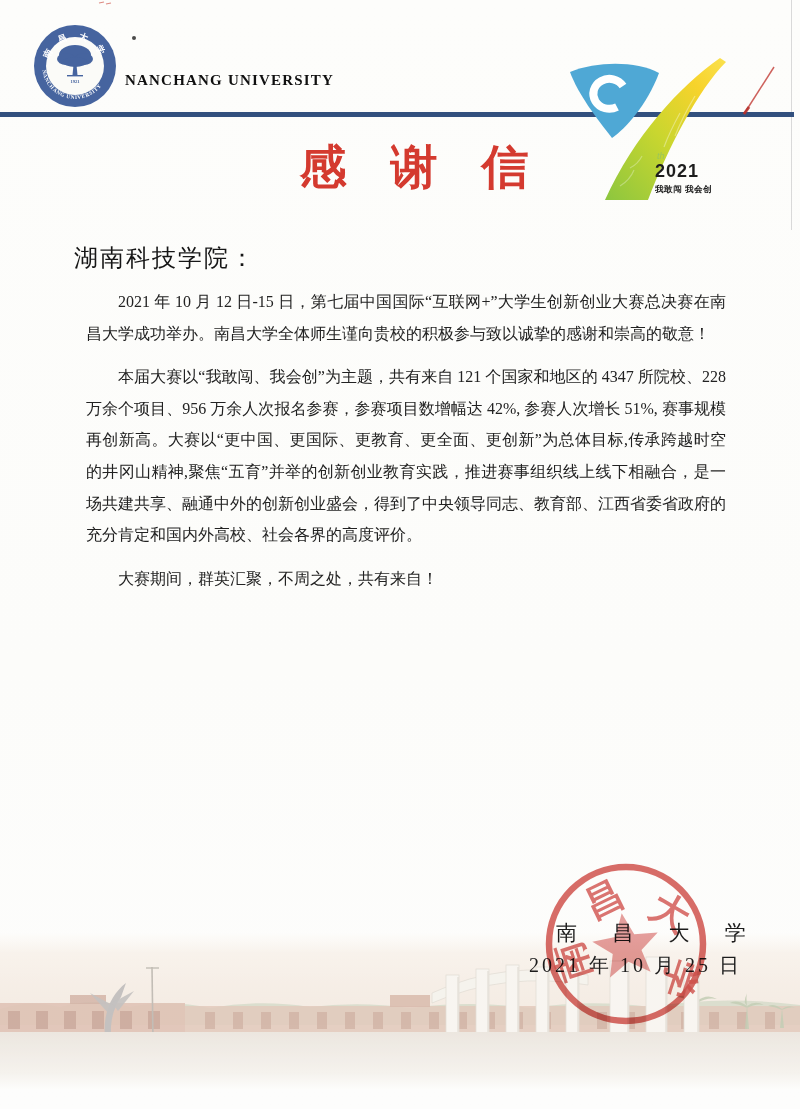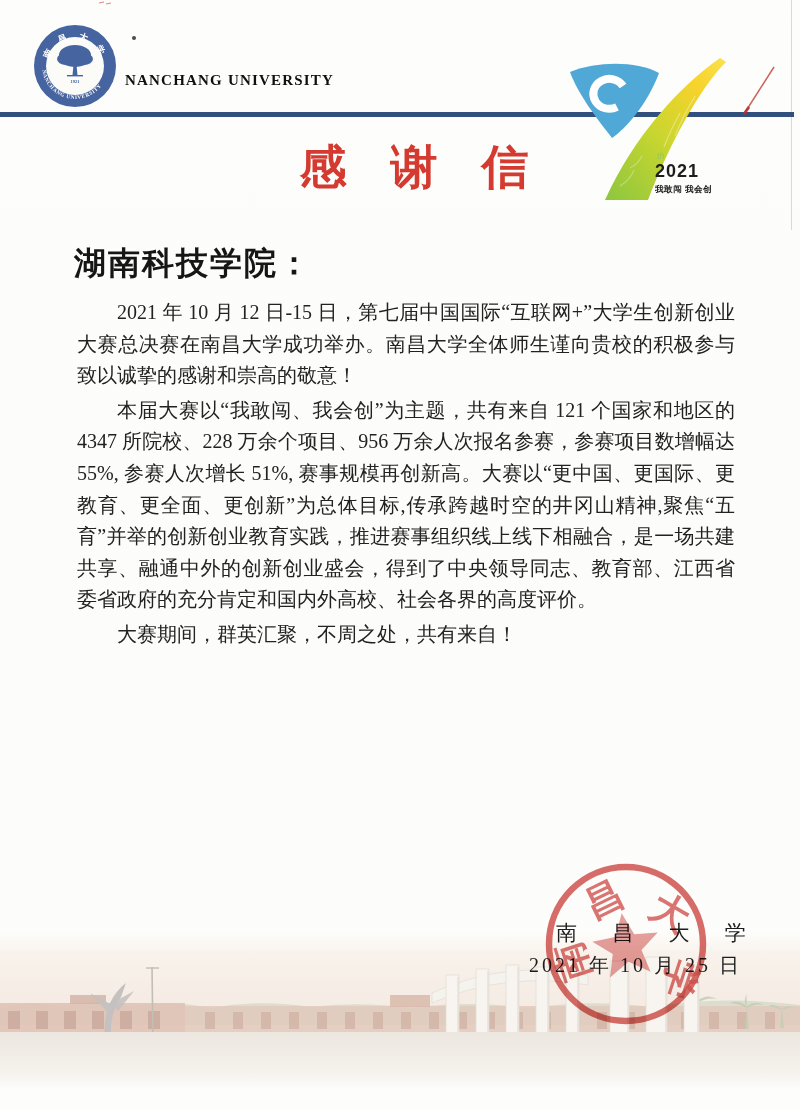"湖南科技学院：" .salutation { font-size: 32px -> 24px; font-weight: bold -> normal }
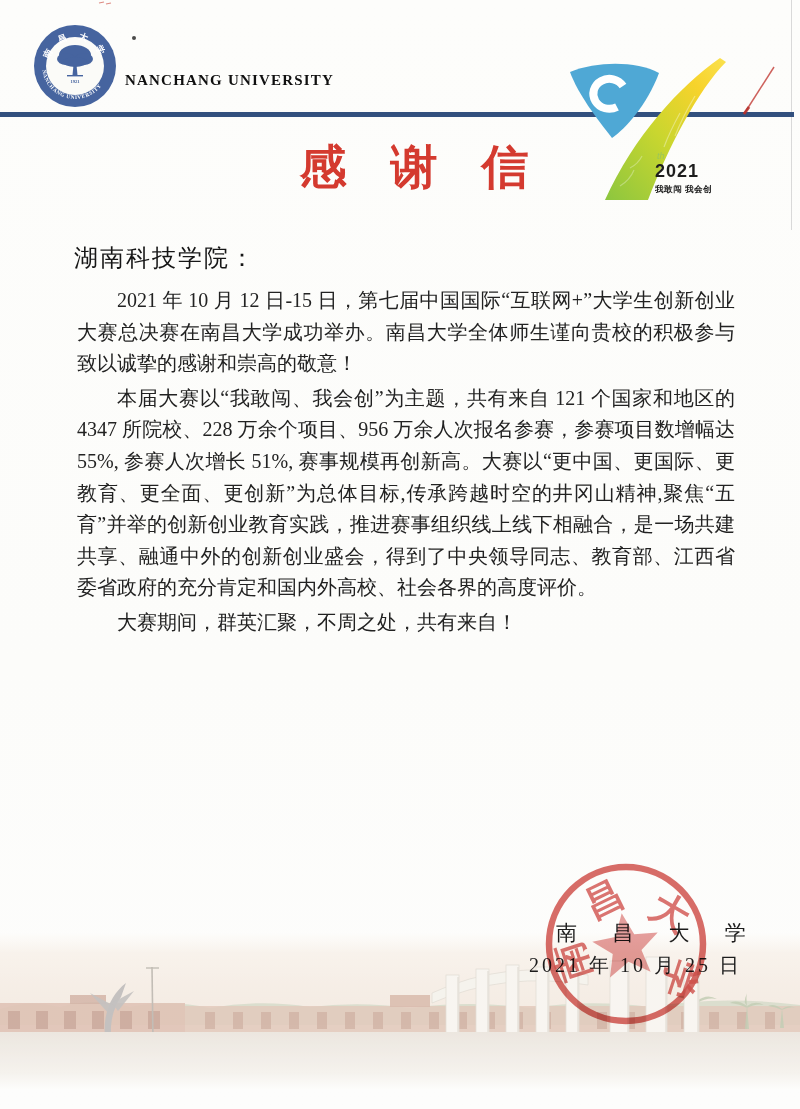"2021 年 10 月 12" .para { font-size: 20px -> 16px; margin: 3px -> 12px }
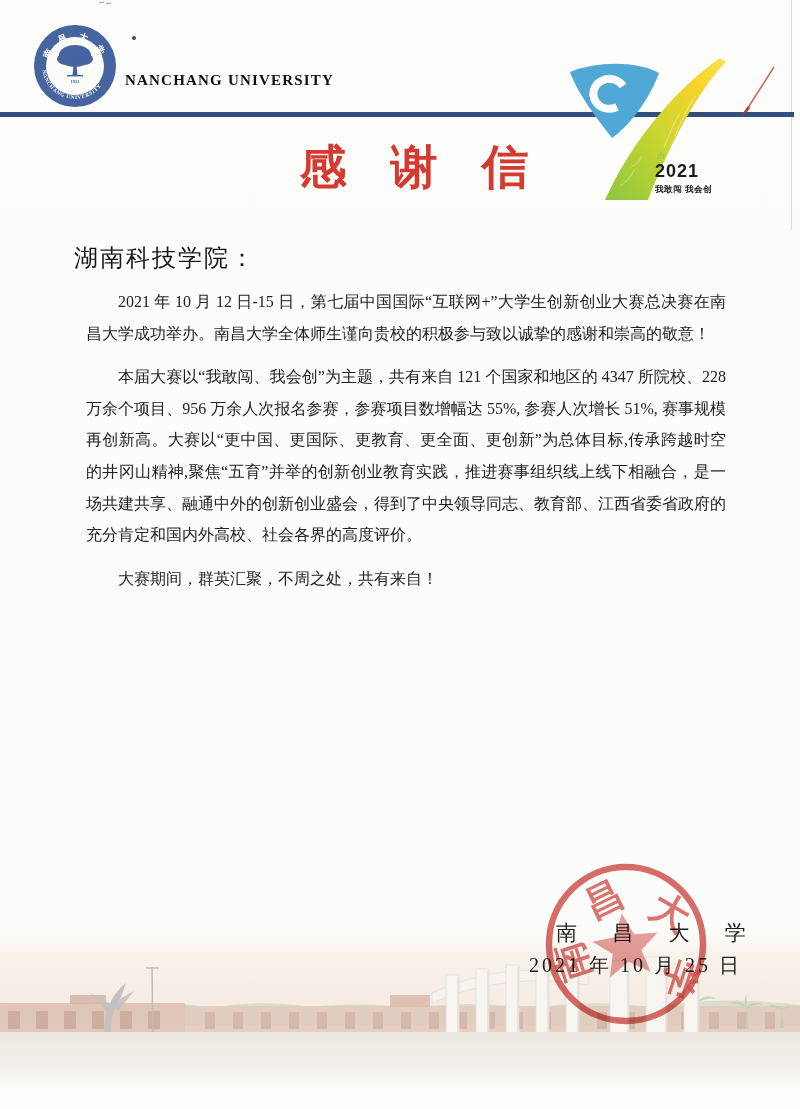"本届大赛以“我敢闯、我会创”为主题，共有来自 121 个国家和地区的 4347" p.para { text: 55% -> 42% }
